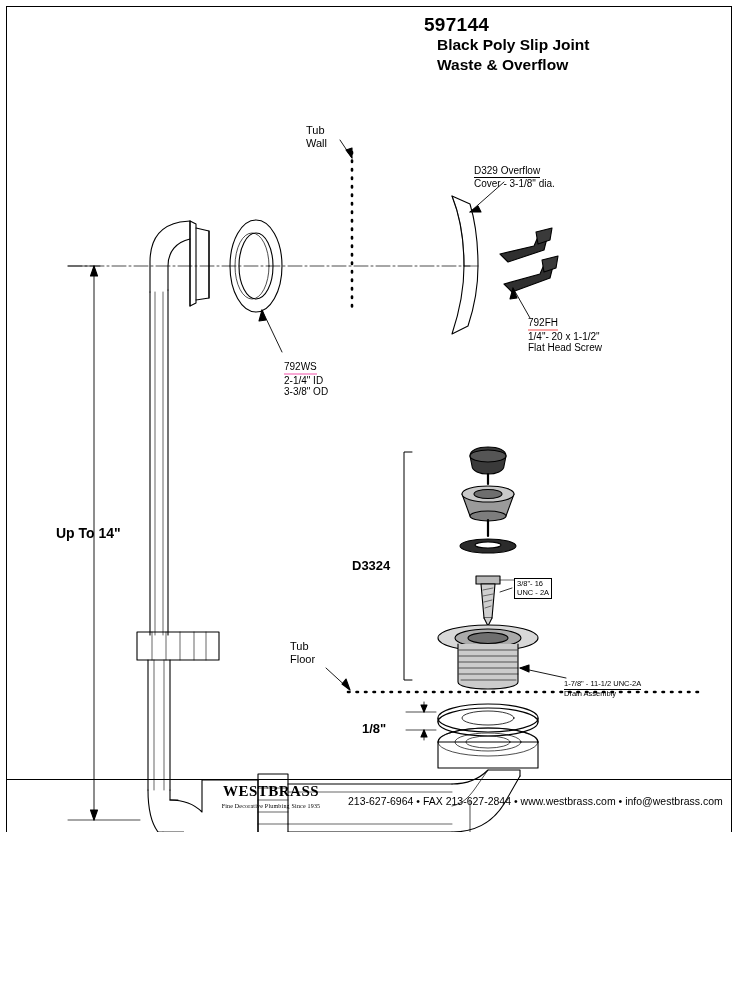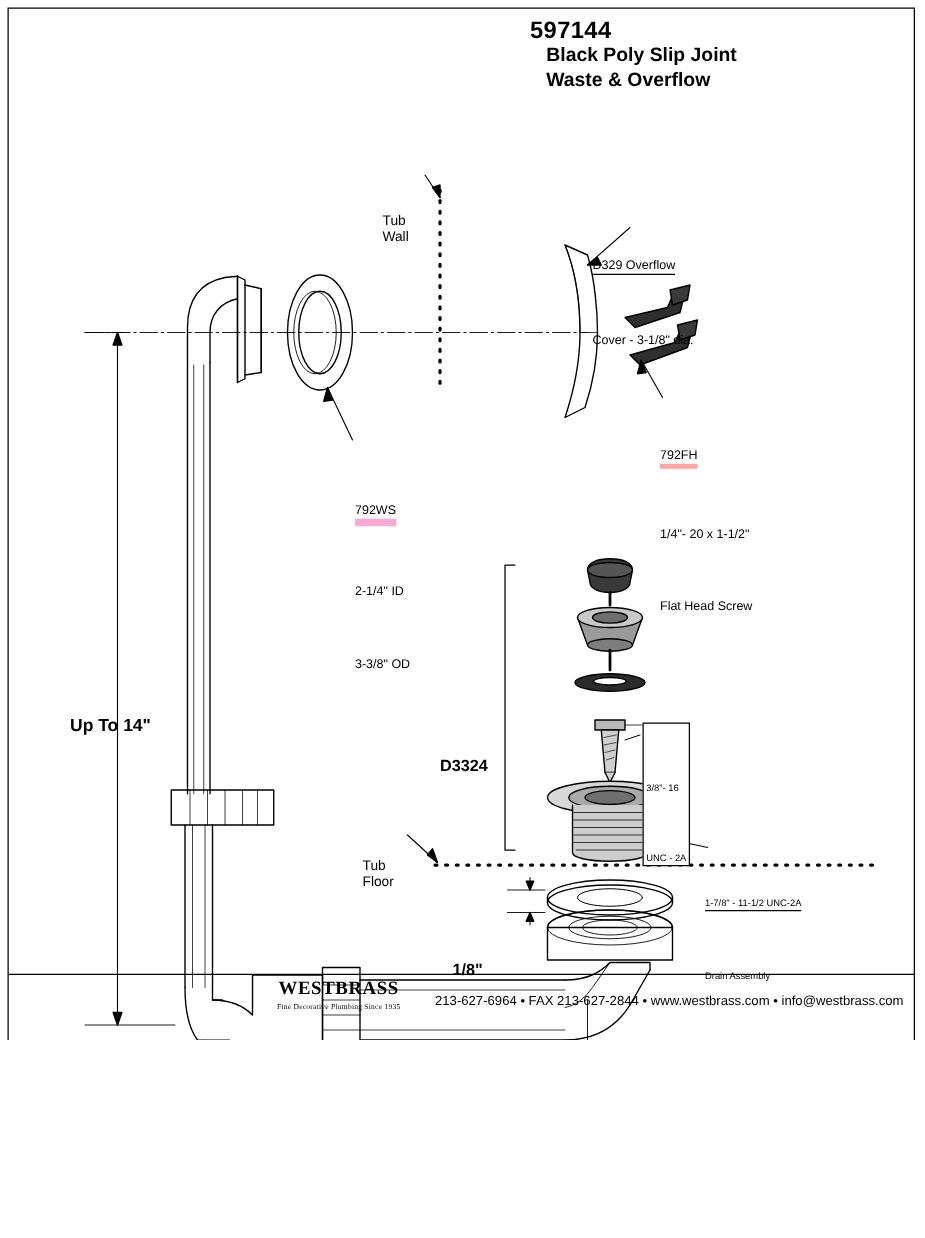"Tub" .lbl { margin-top: 47px -> none }
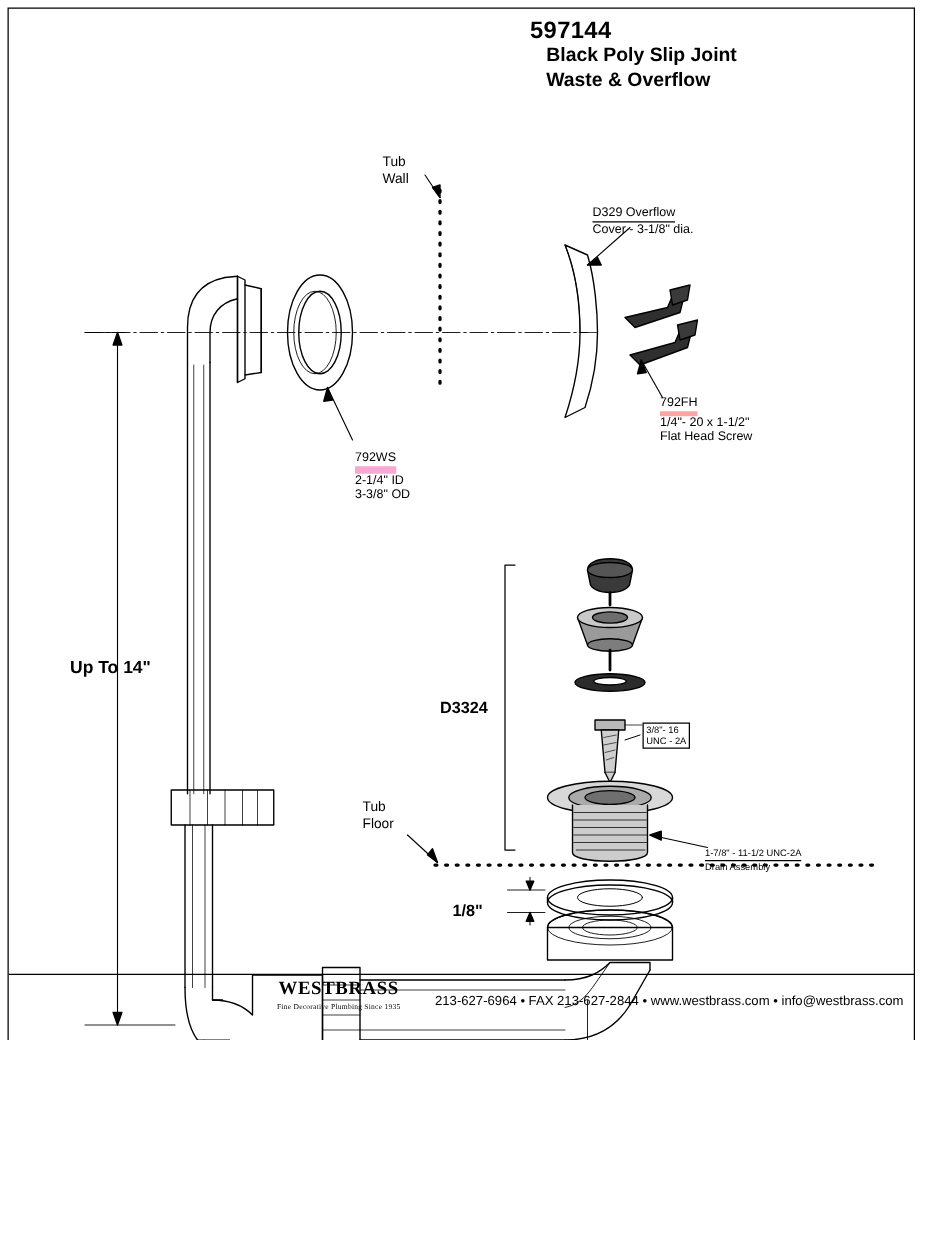"792FH" div.lbl { border-bottom: 4px solid #fca5a5 -> 2px solid #fca5a5 }
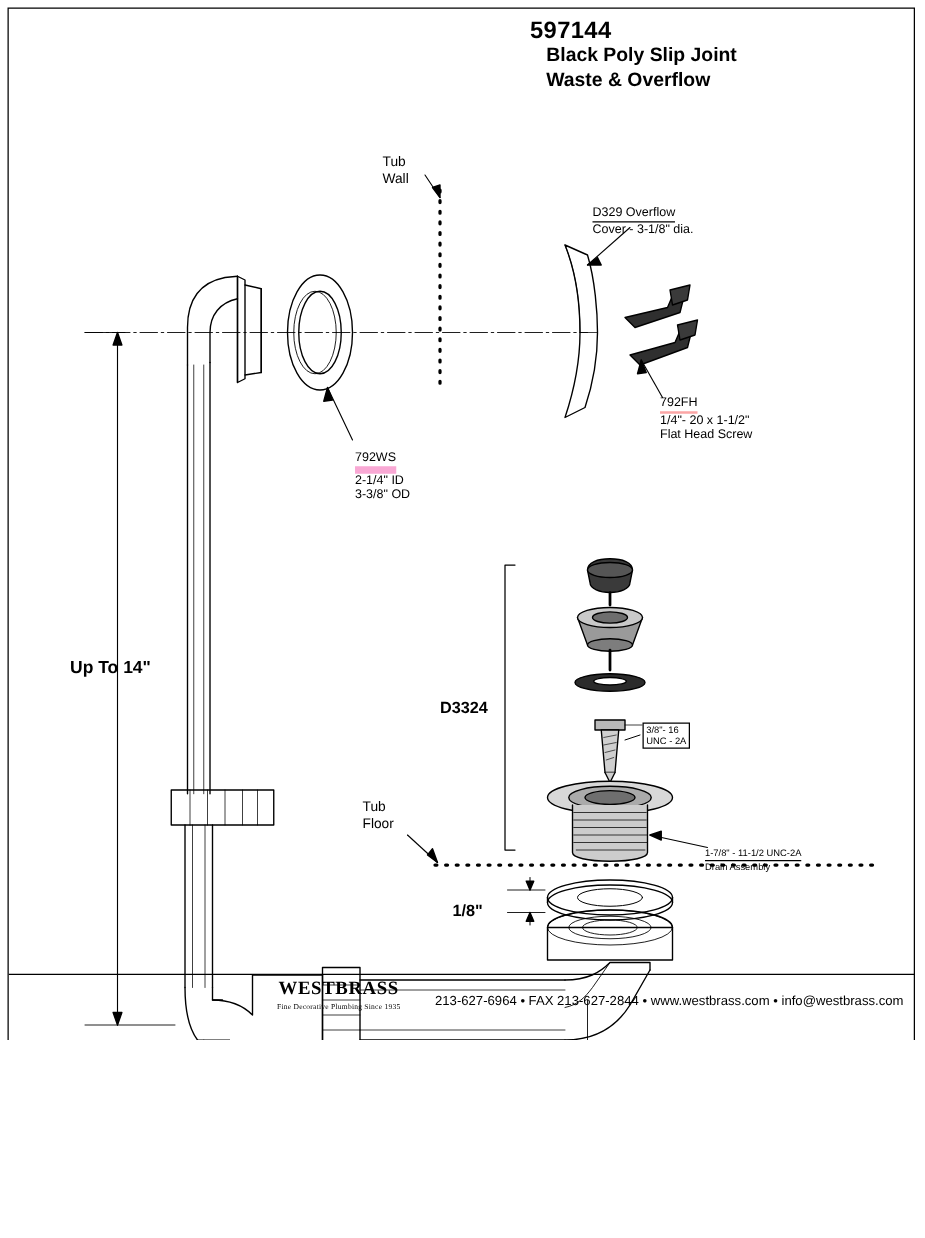"792WS" div.lbl { border-bottom: 6px solid #f9a8d4 -> 2px solid #f9a8d4 }
